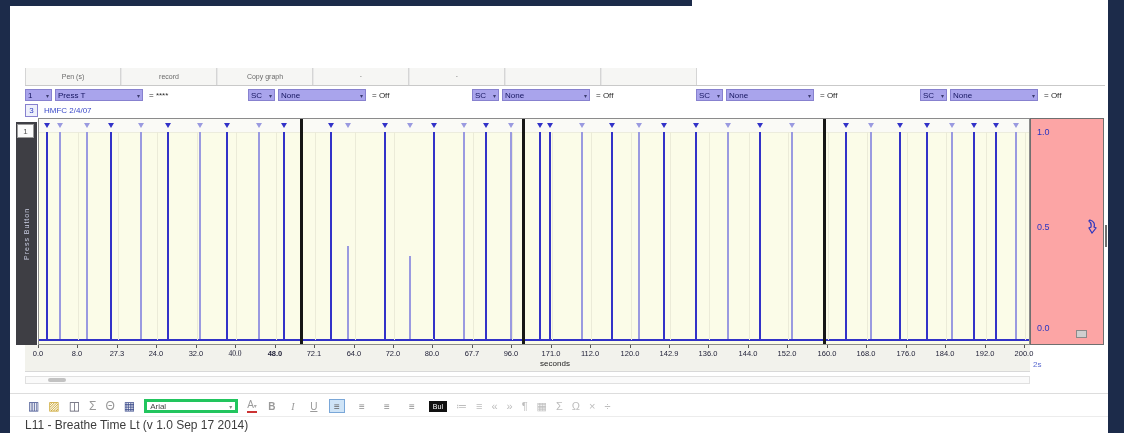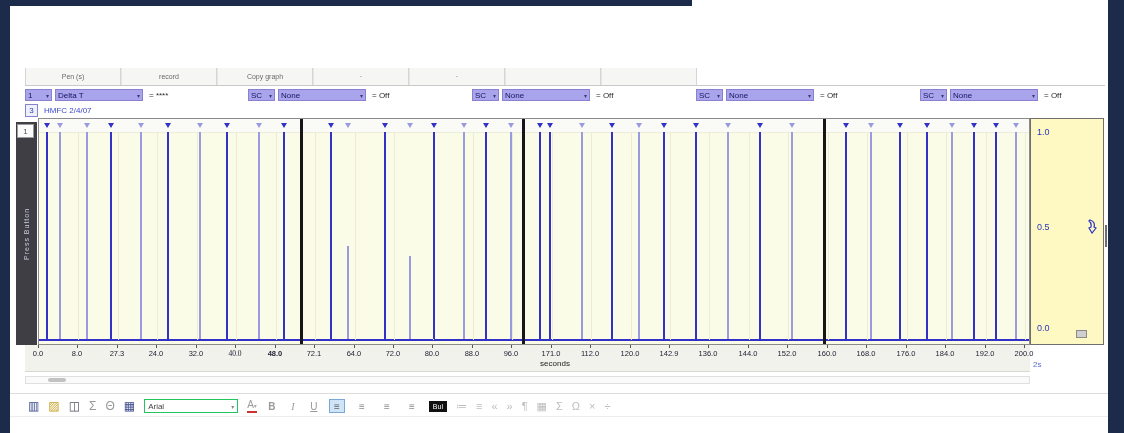"Delta T" span { text: Delta -> Press }
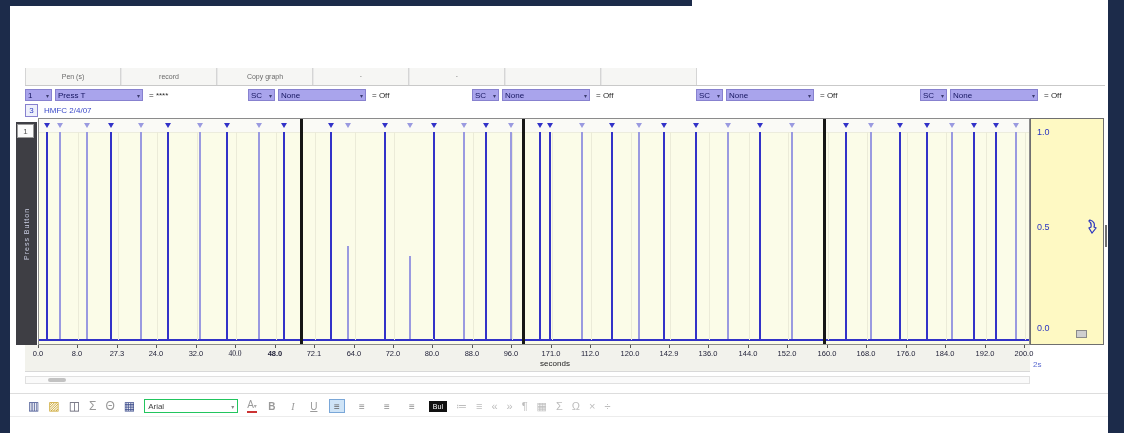"1.0" #scale { background: #fef9c3 -> #fca5a5 }
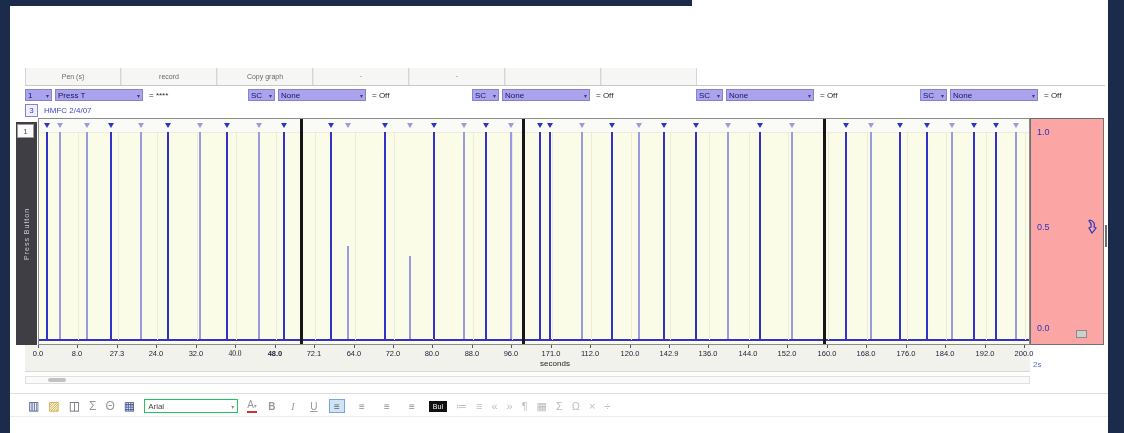"88.0" div.ticklab { text: 88.0 -> 67.7 }
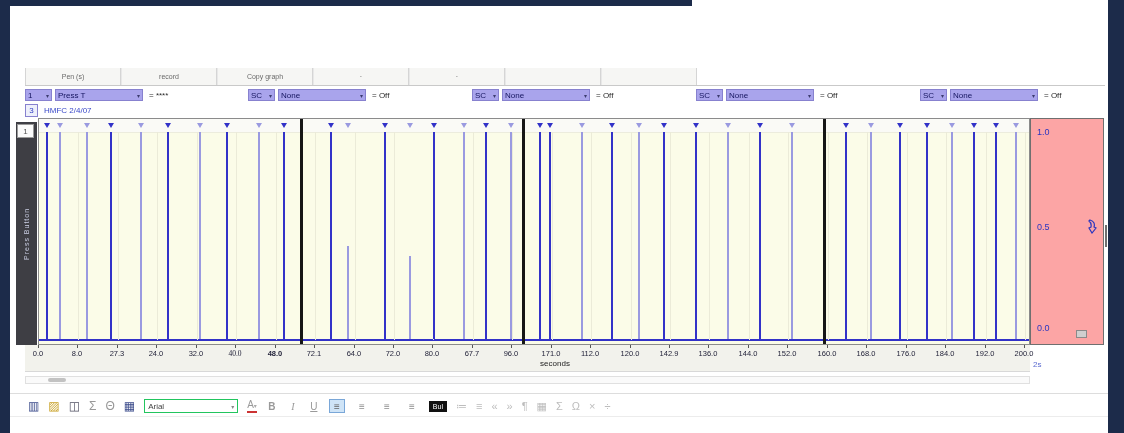"Arial" #font-combo { border: 1px solid #22c55e -> 3px solid #22c55e }
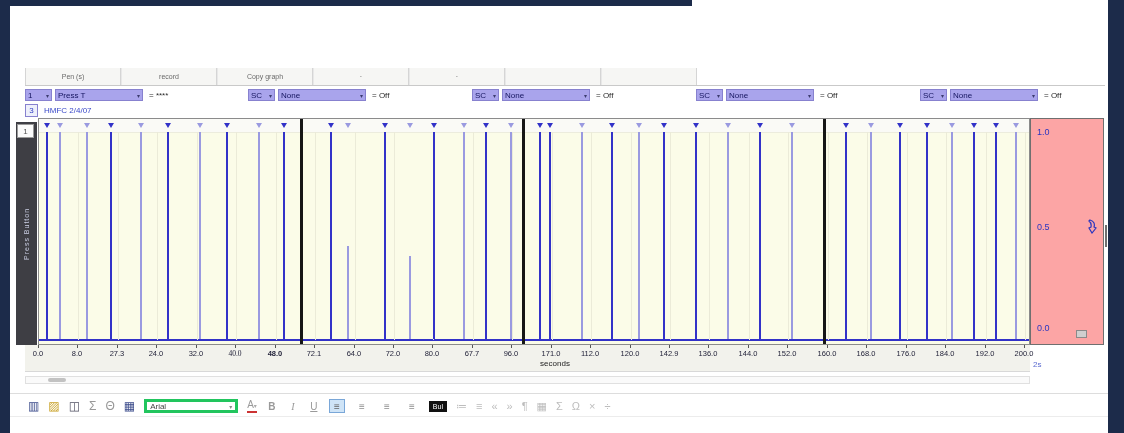"L11 - Breathe Time Lt" div { html: none -> <div>L11 - Breathe Time Lt (v 1.0 Sep 17 2014)</div> }
